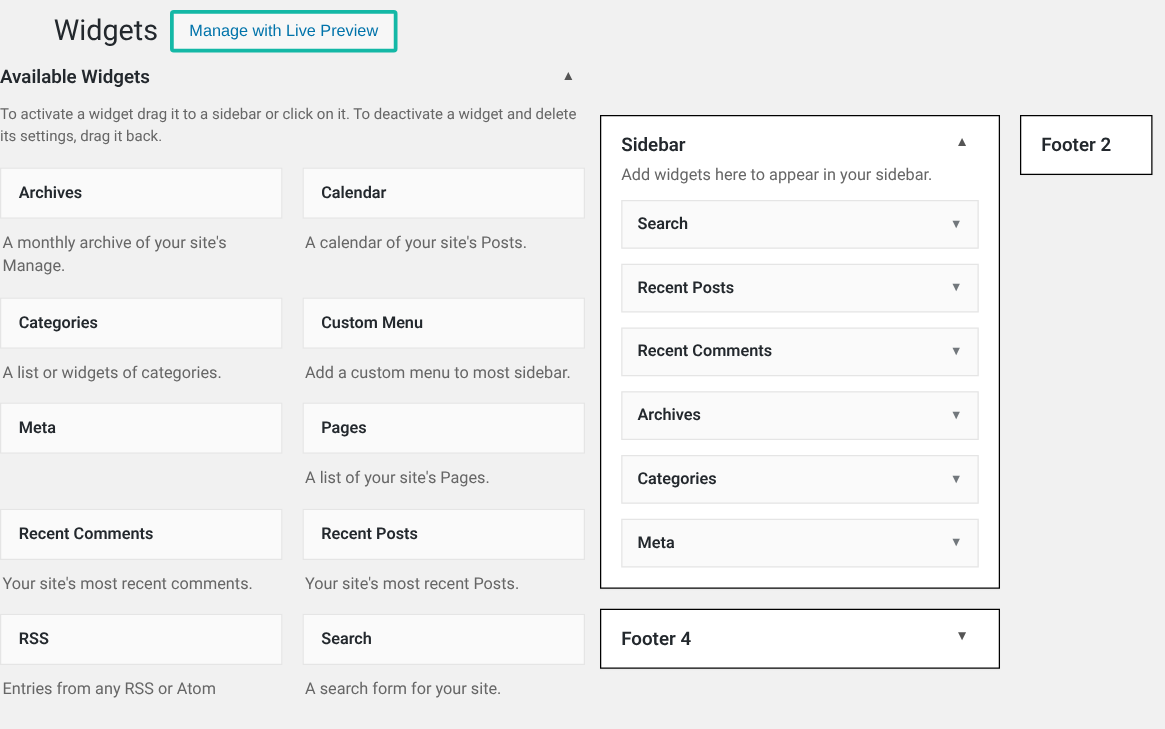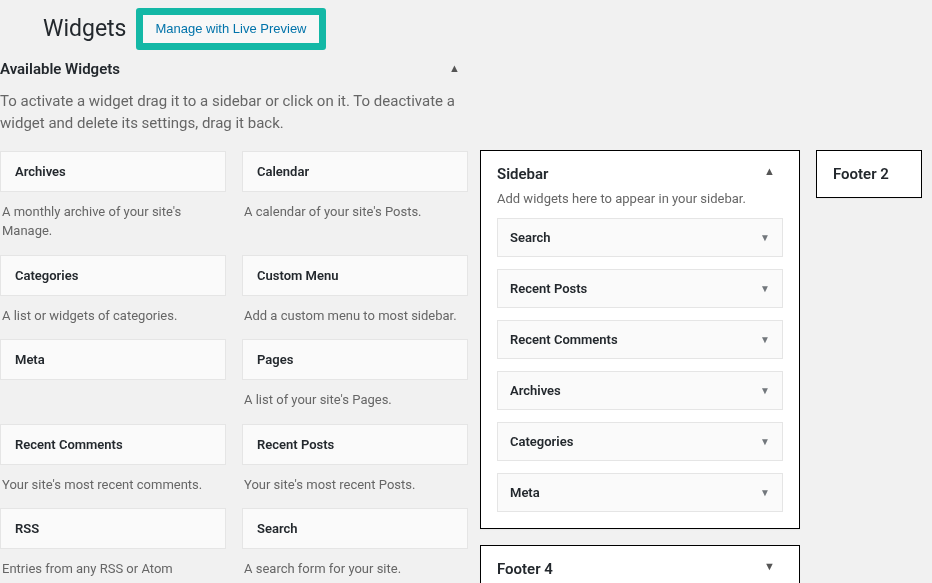"Manage with Live Preview" .live-preview-btn { border: 7px solid #14b8a6 -> 3px solid #14b8a6 }
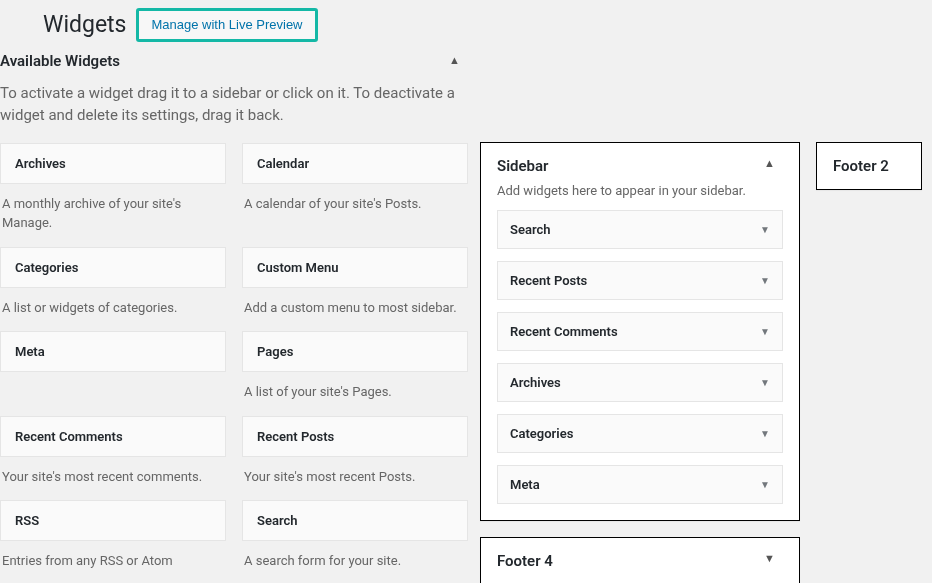"Available Widgets" .columns { align-items: flex-end -> center }
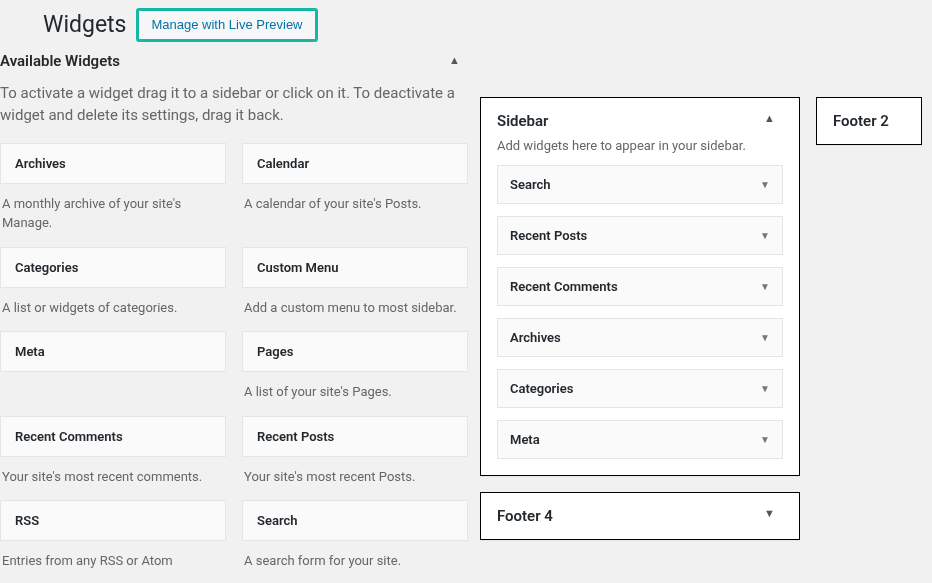"To activate a widget drag" .description { font-size: 15px -> 12px }
